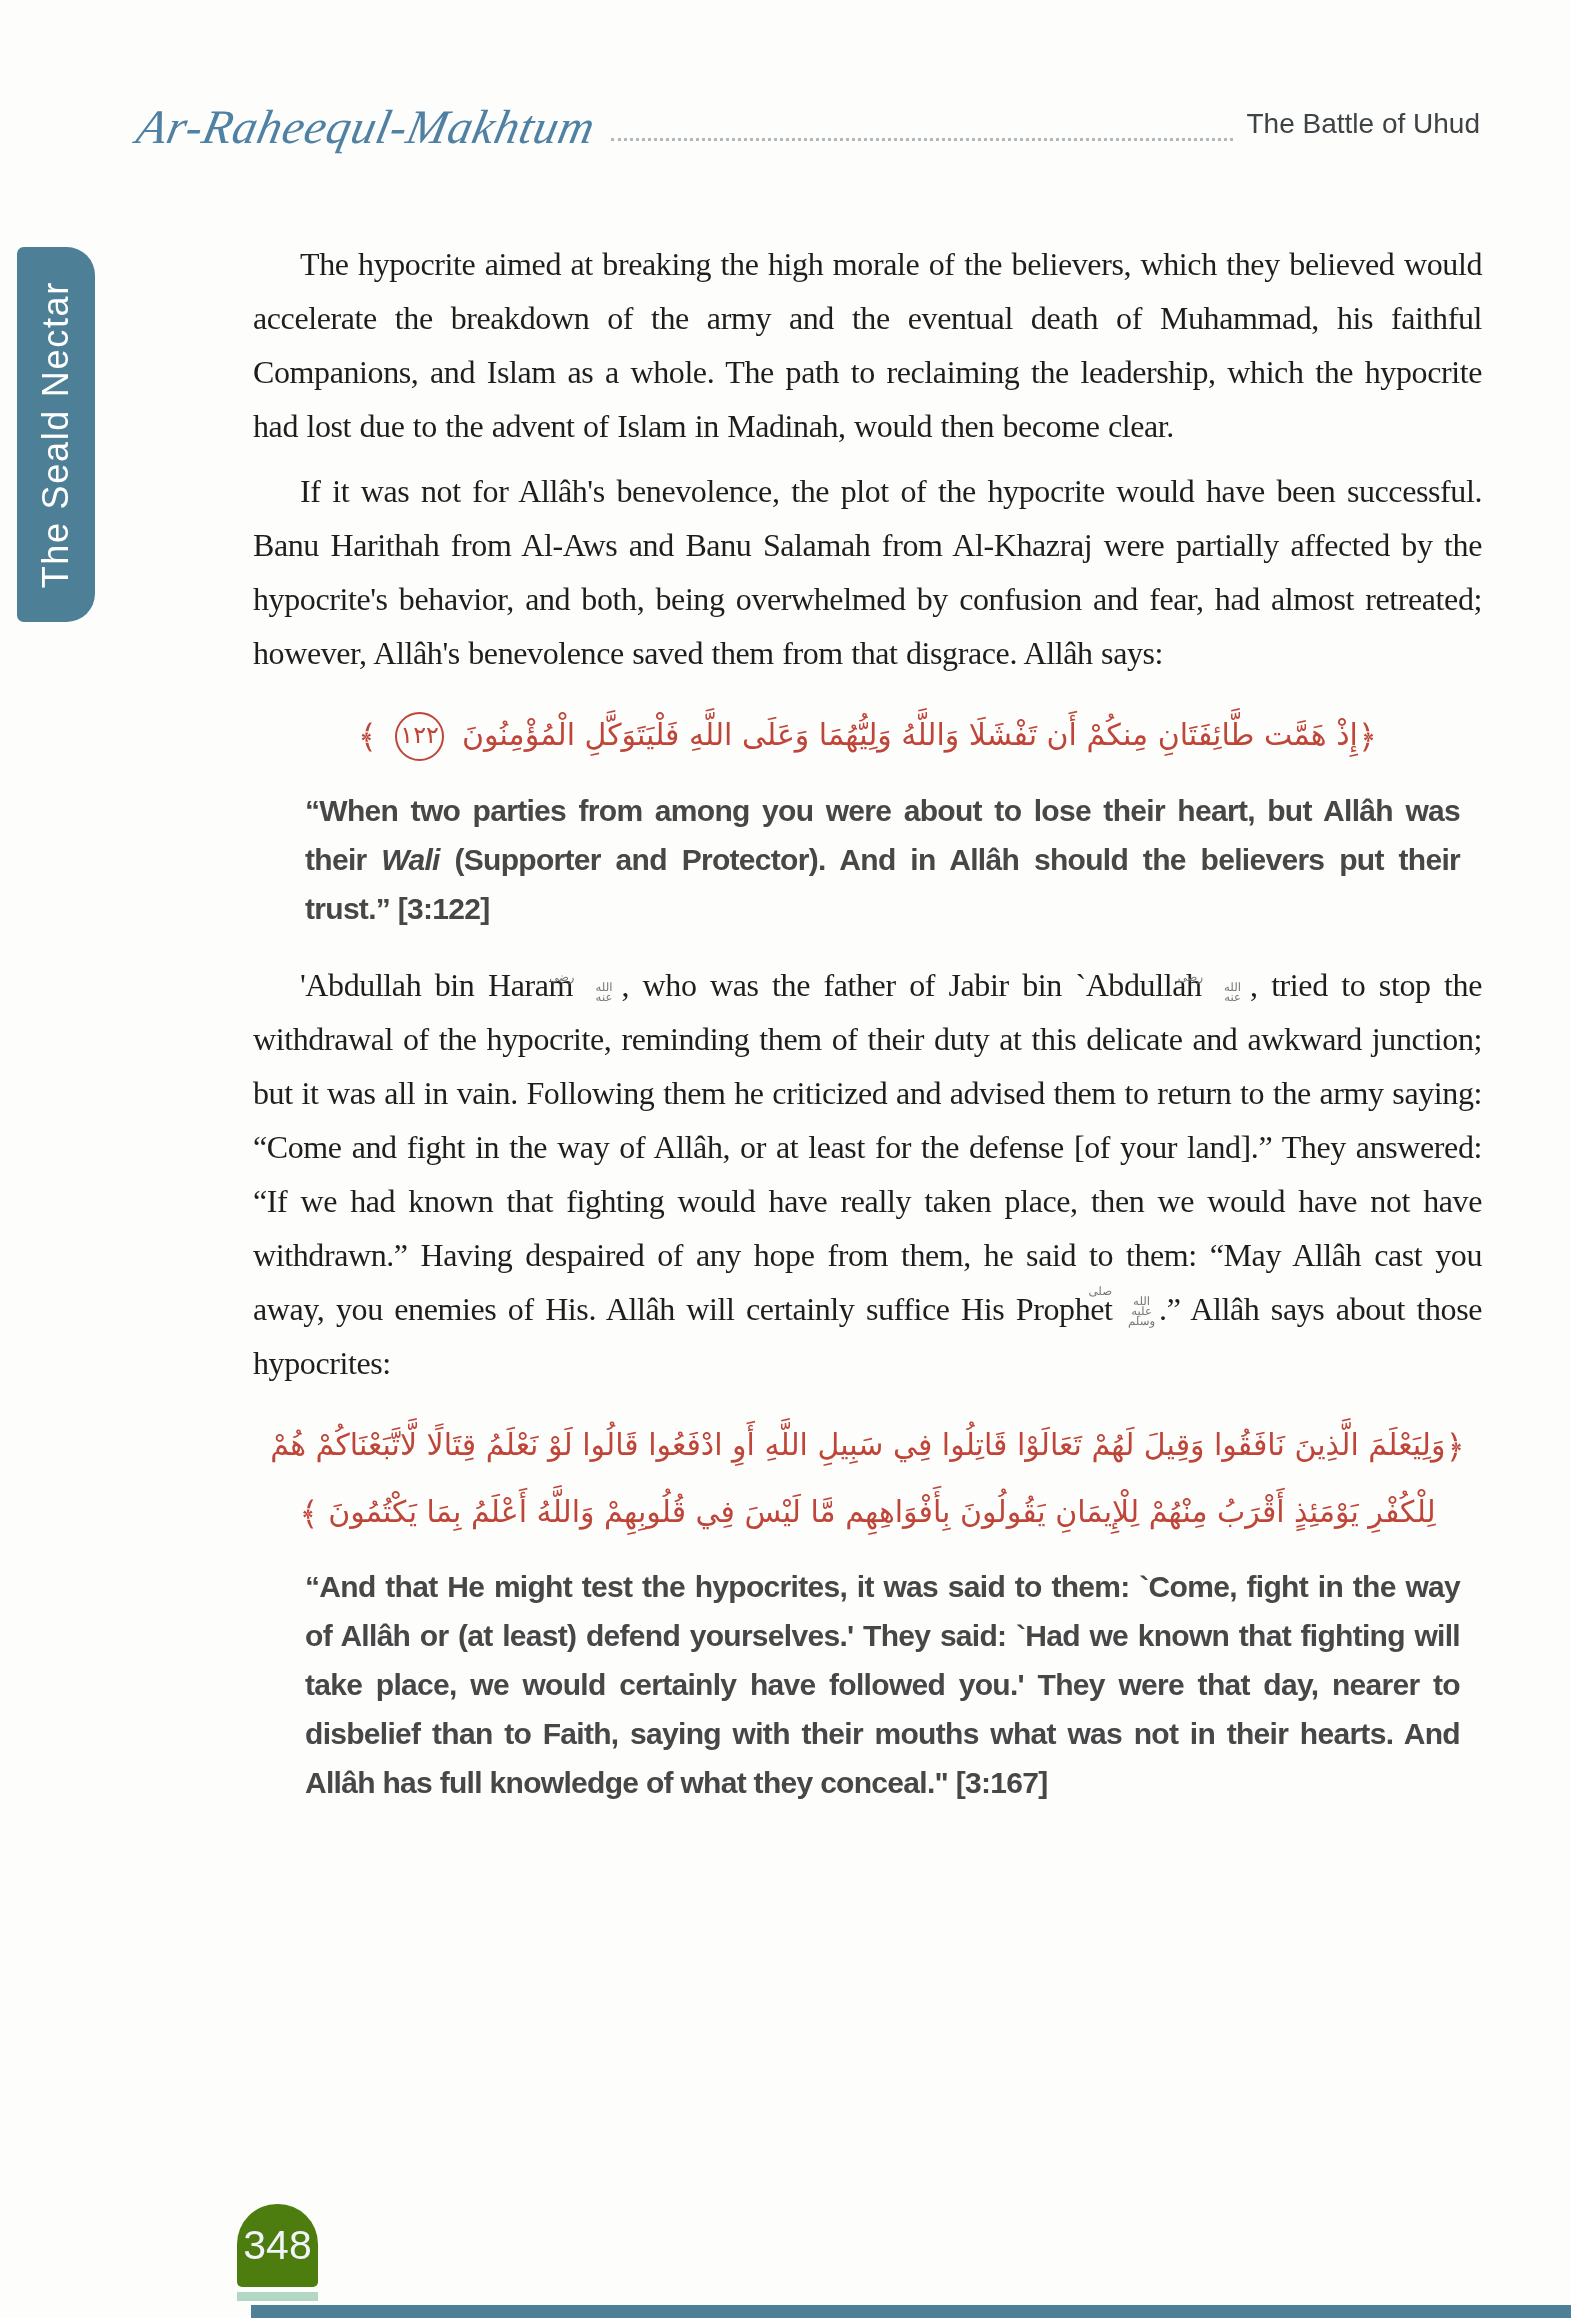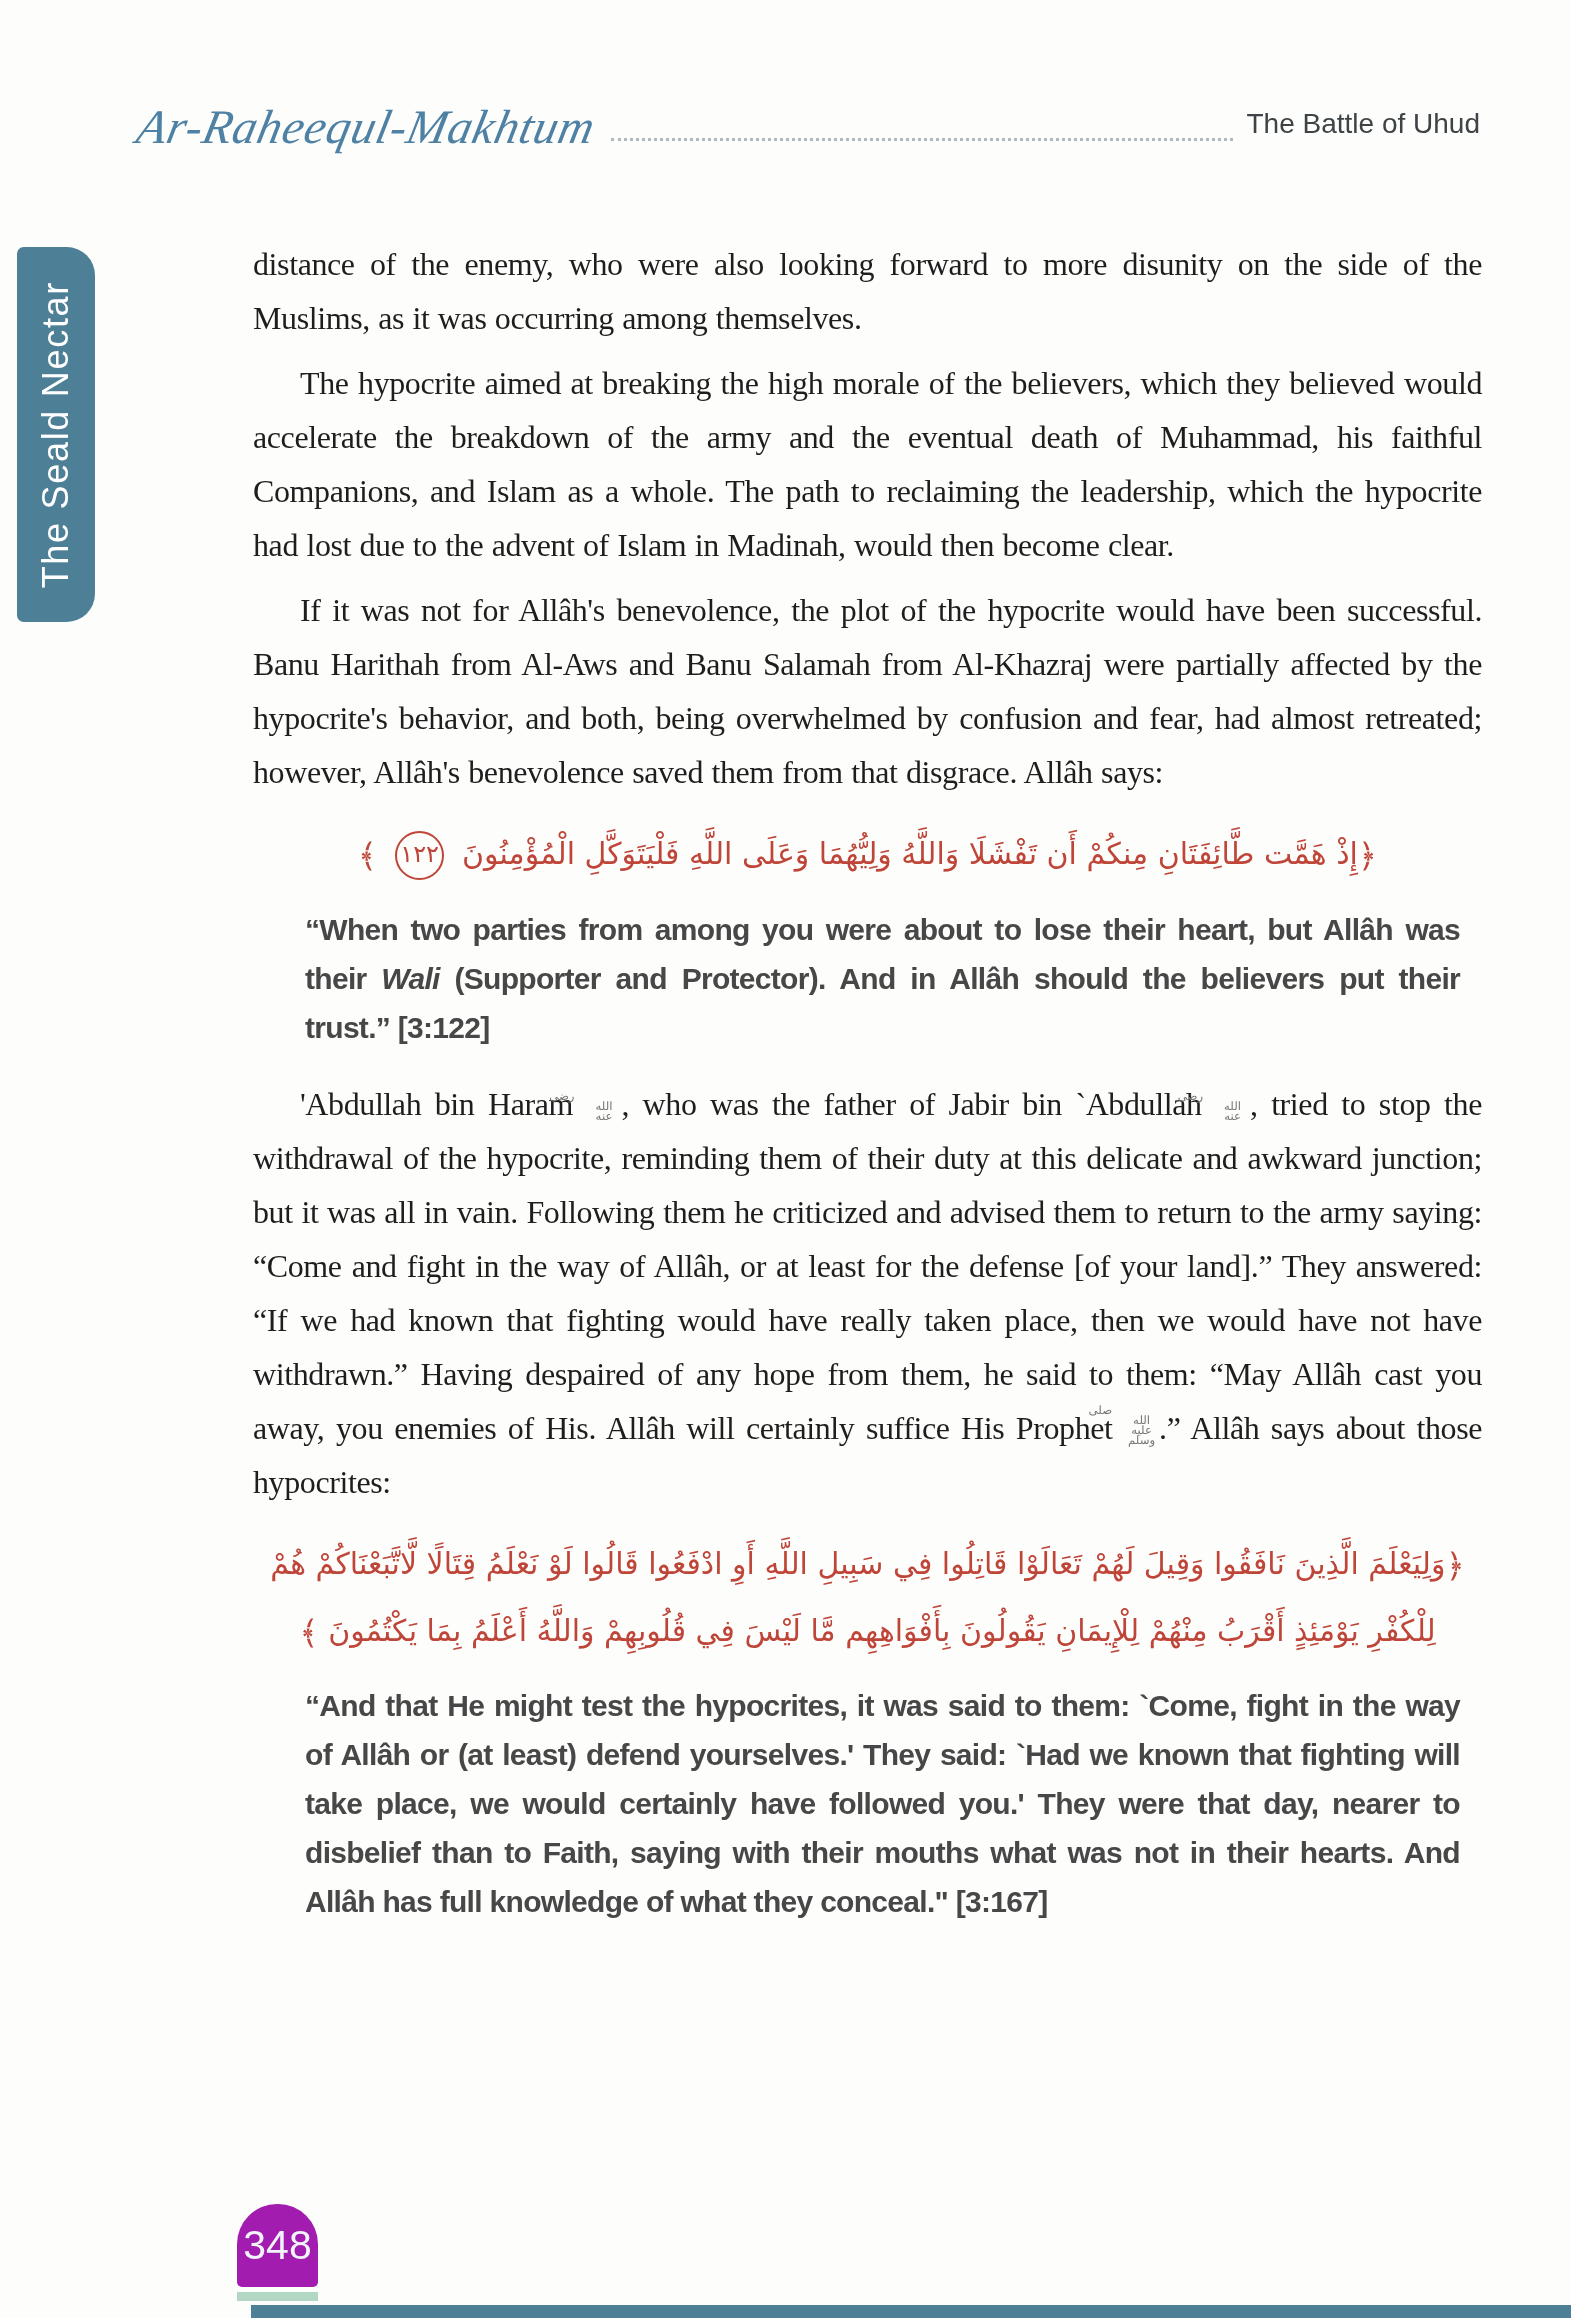"distance of the enemy, who" p.para { html: <p><span>distance of the enemy, who were also looking forward to more disunity on the side of the Muslims, as it was occurring among themselves.</span></p> -> none }
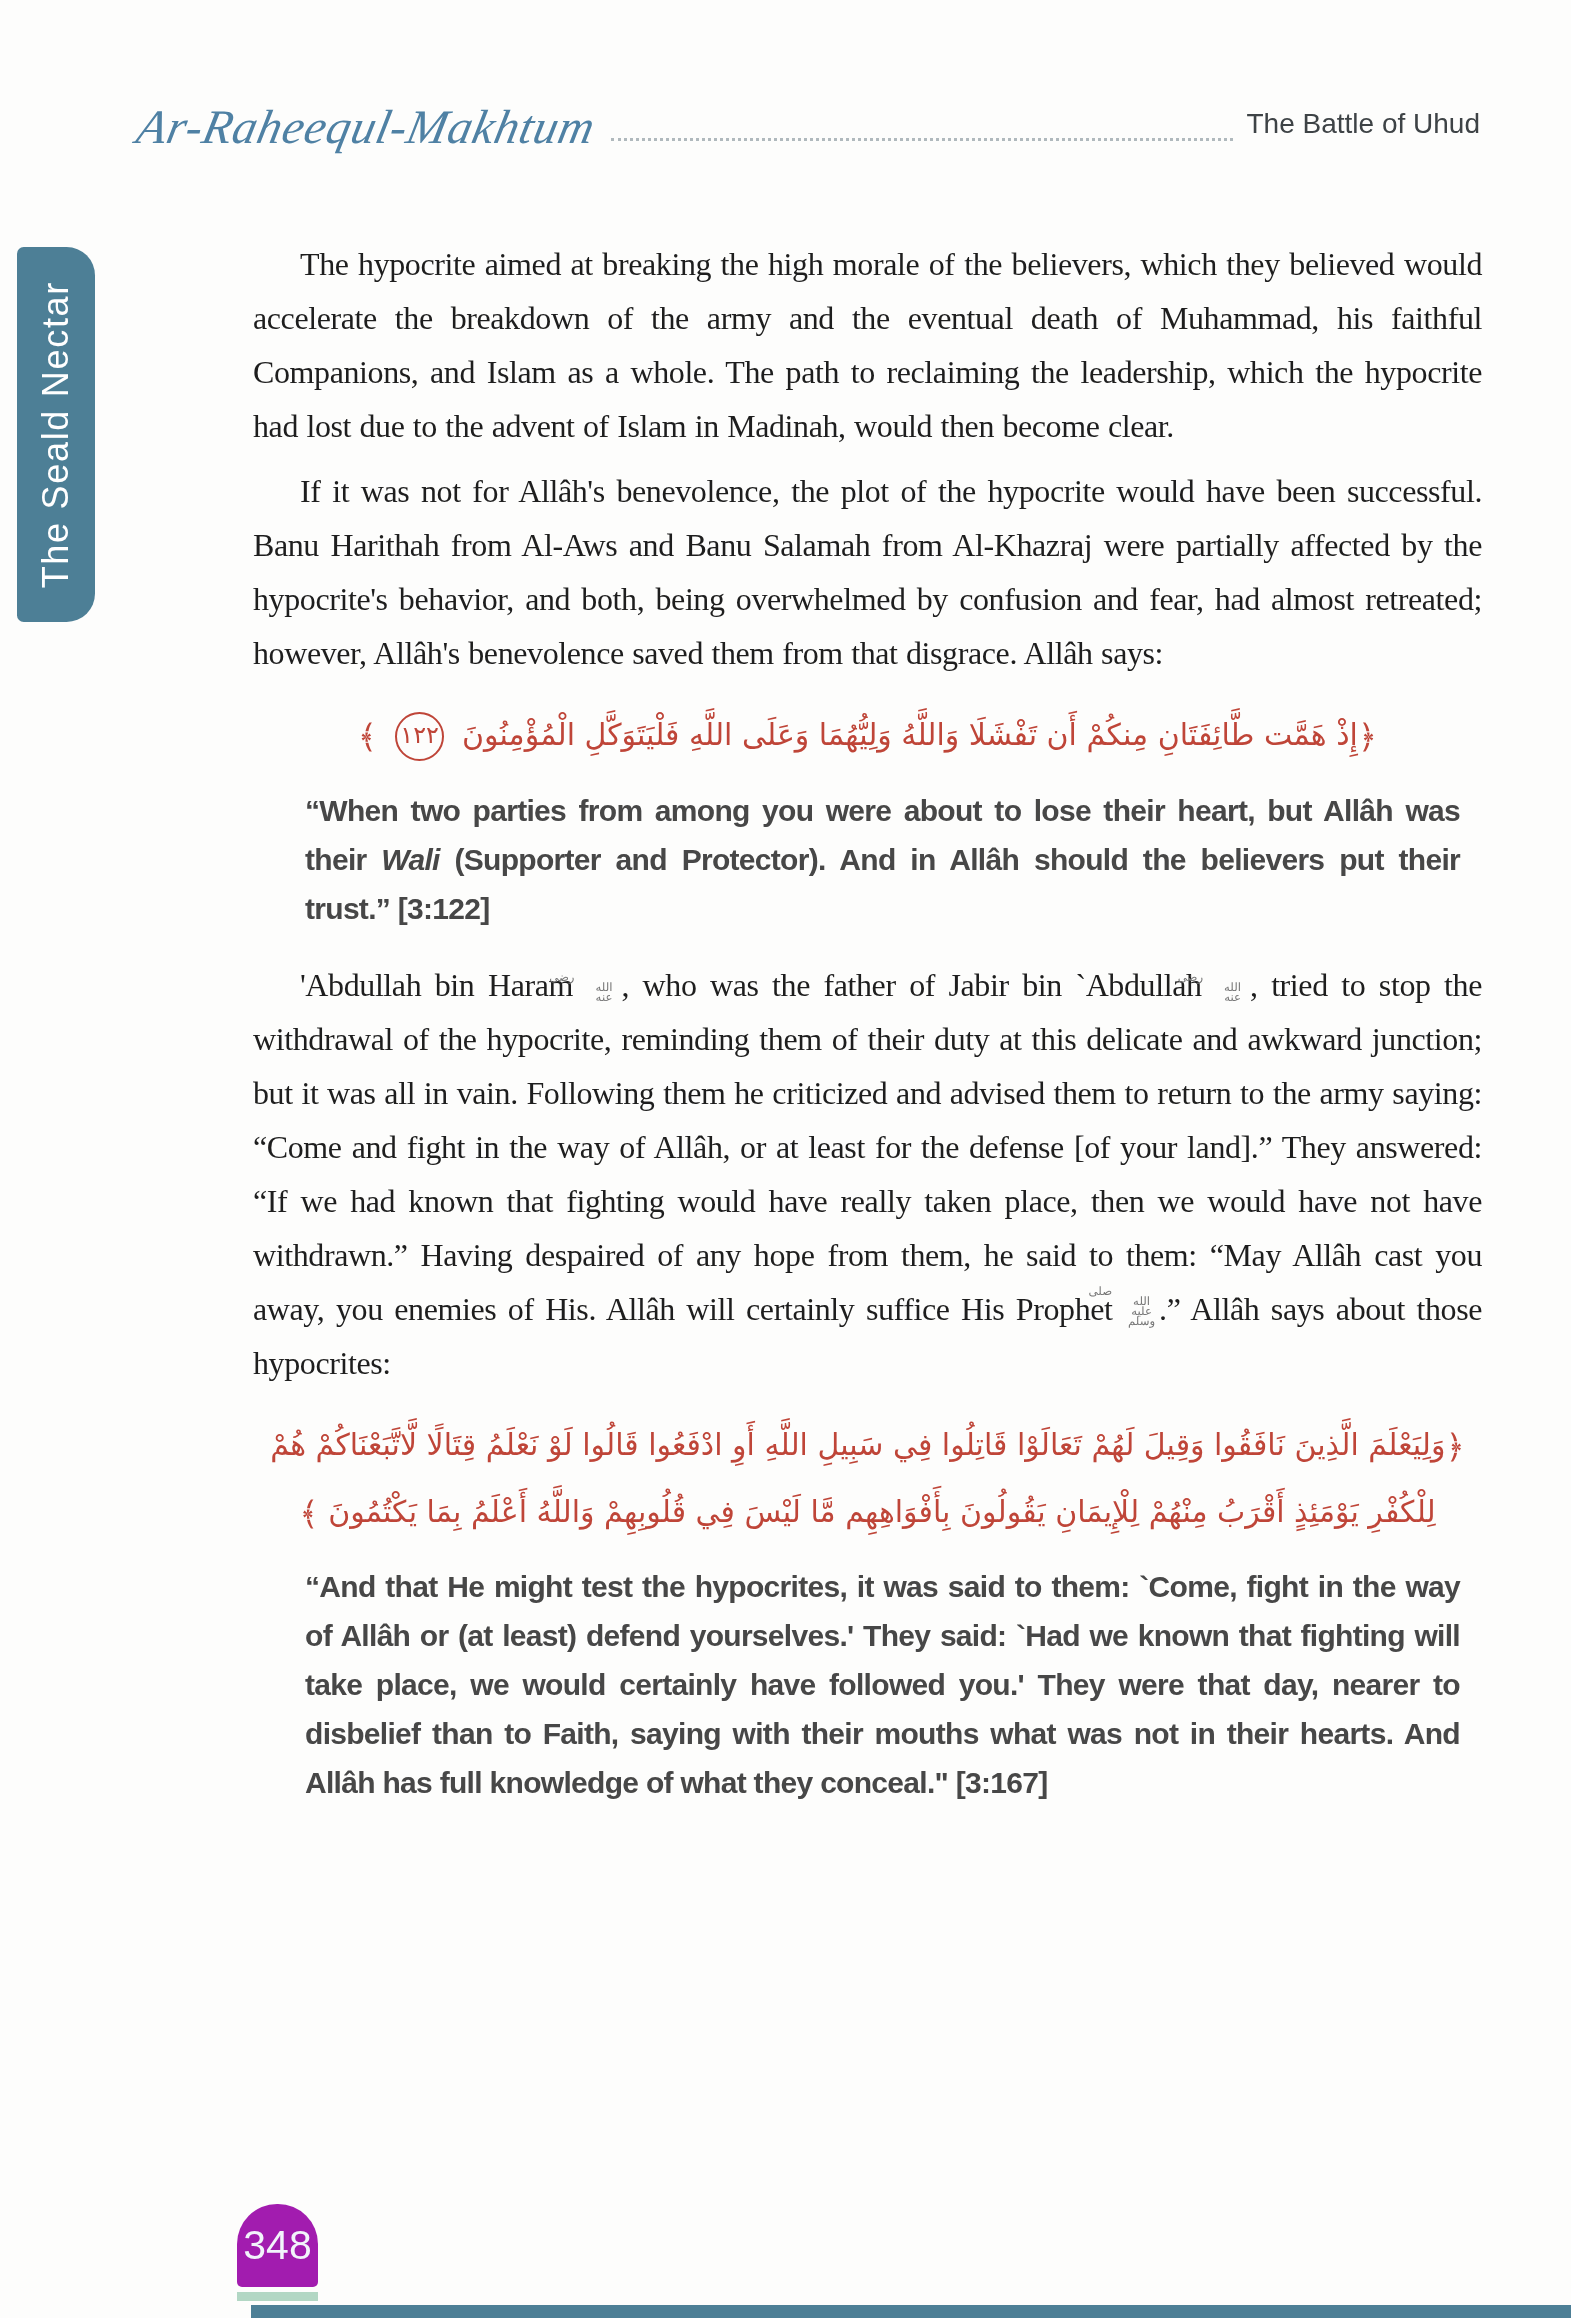"348" .page-badge { background: #a21caf -> #4d7c0f }
